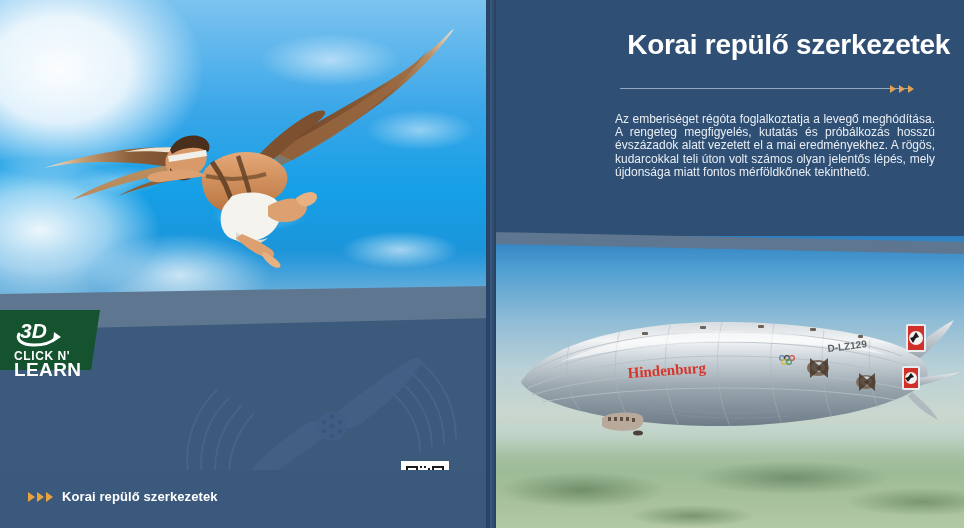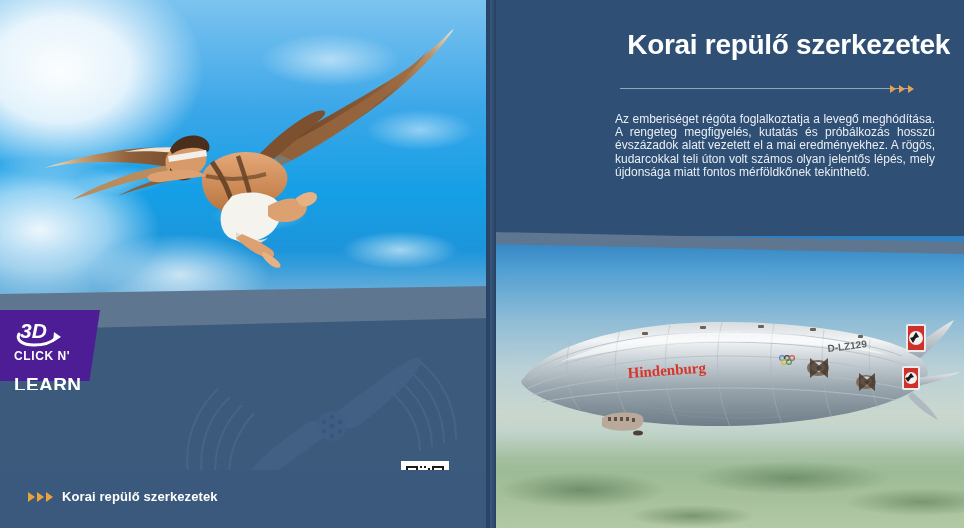"3D" .badge3d { background: #4c1d95 -> #14532d; height: 71px -> 60px }
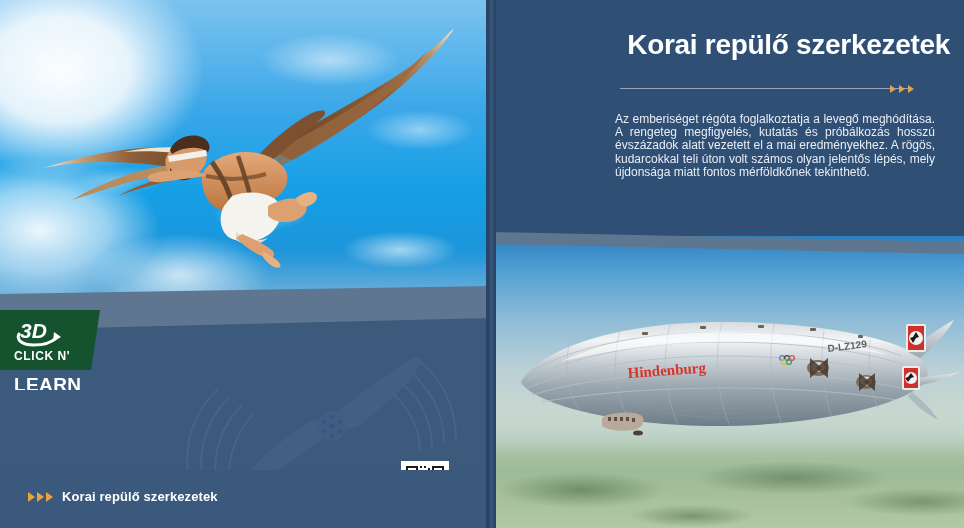"LEARN" .badge3d .learn { margin-top: 15px -> none }
